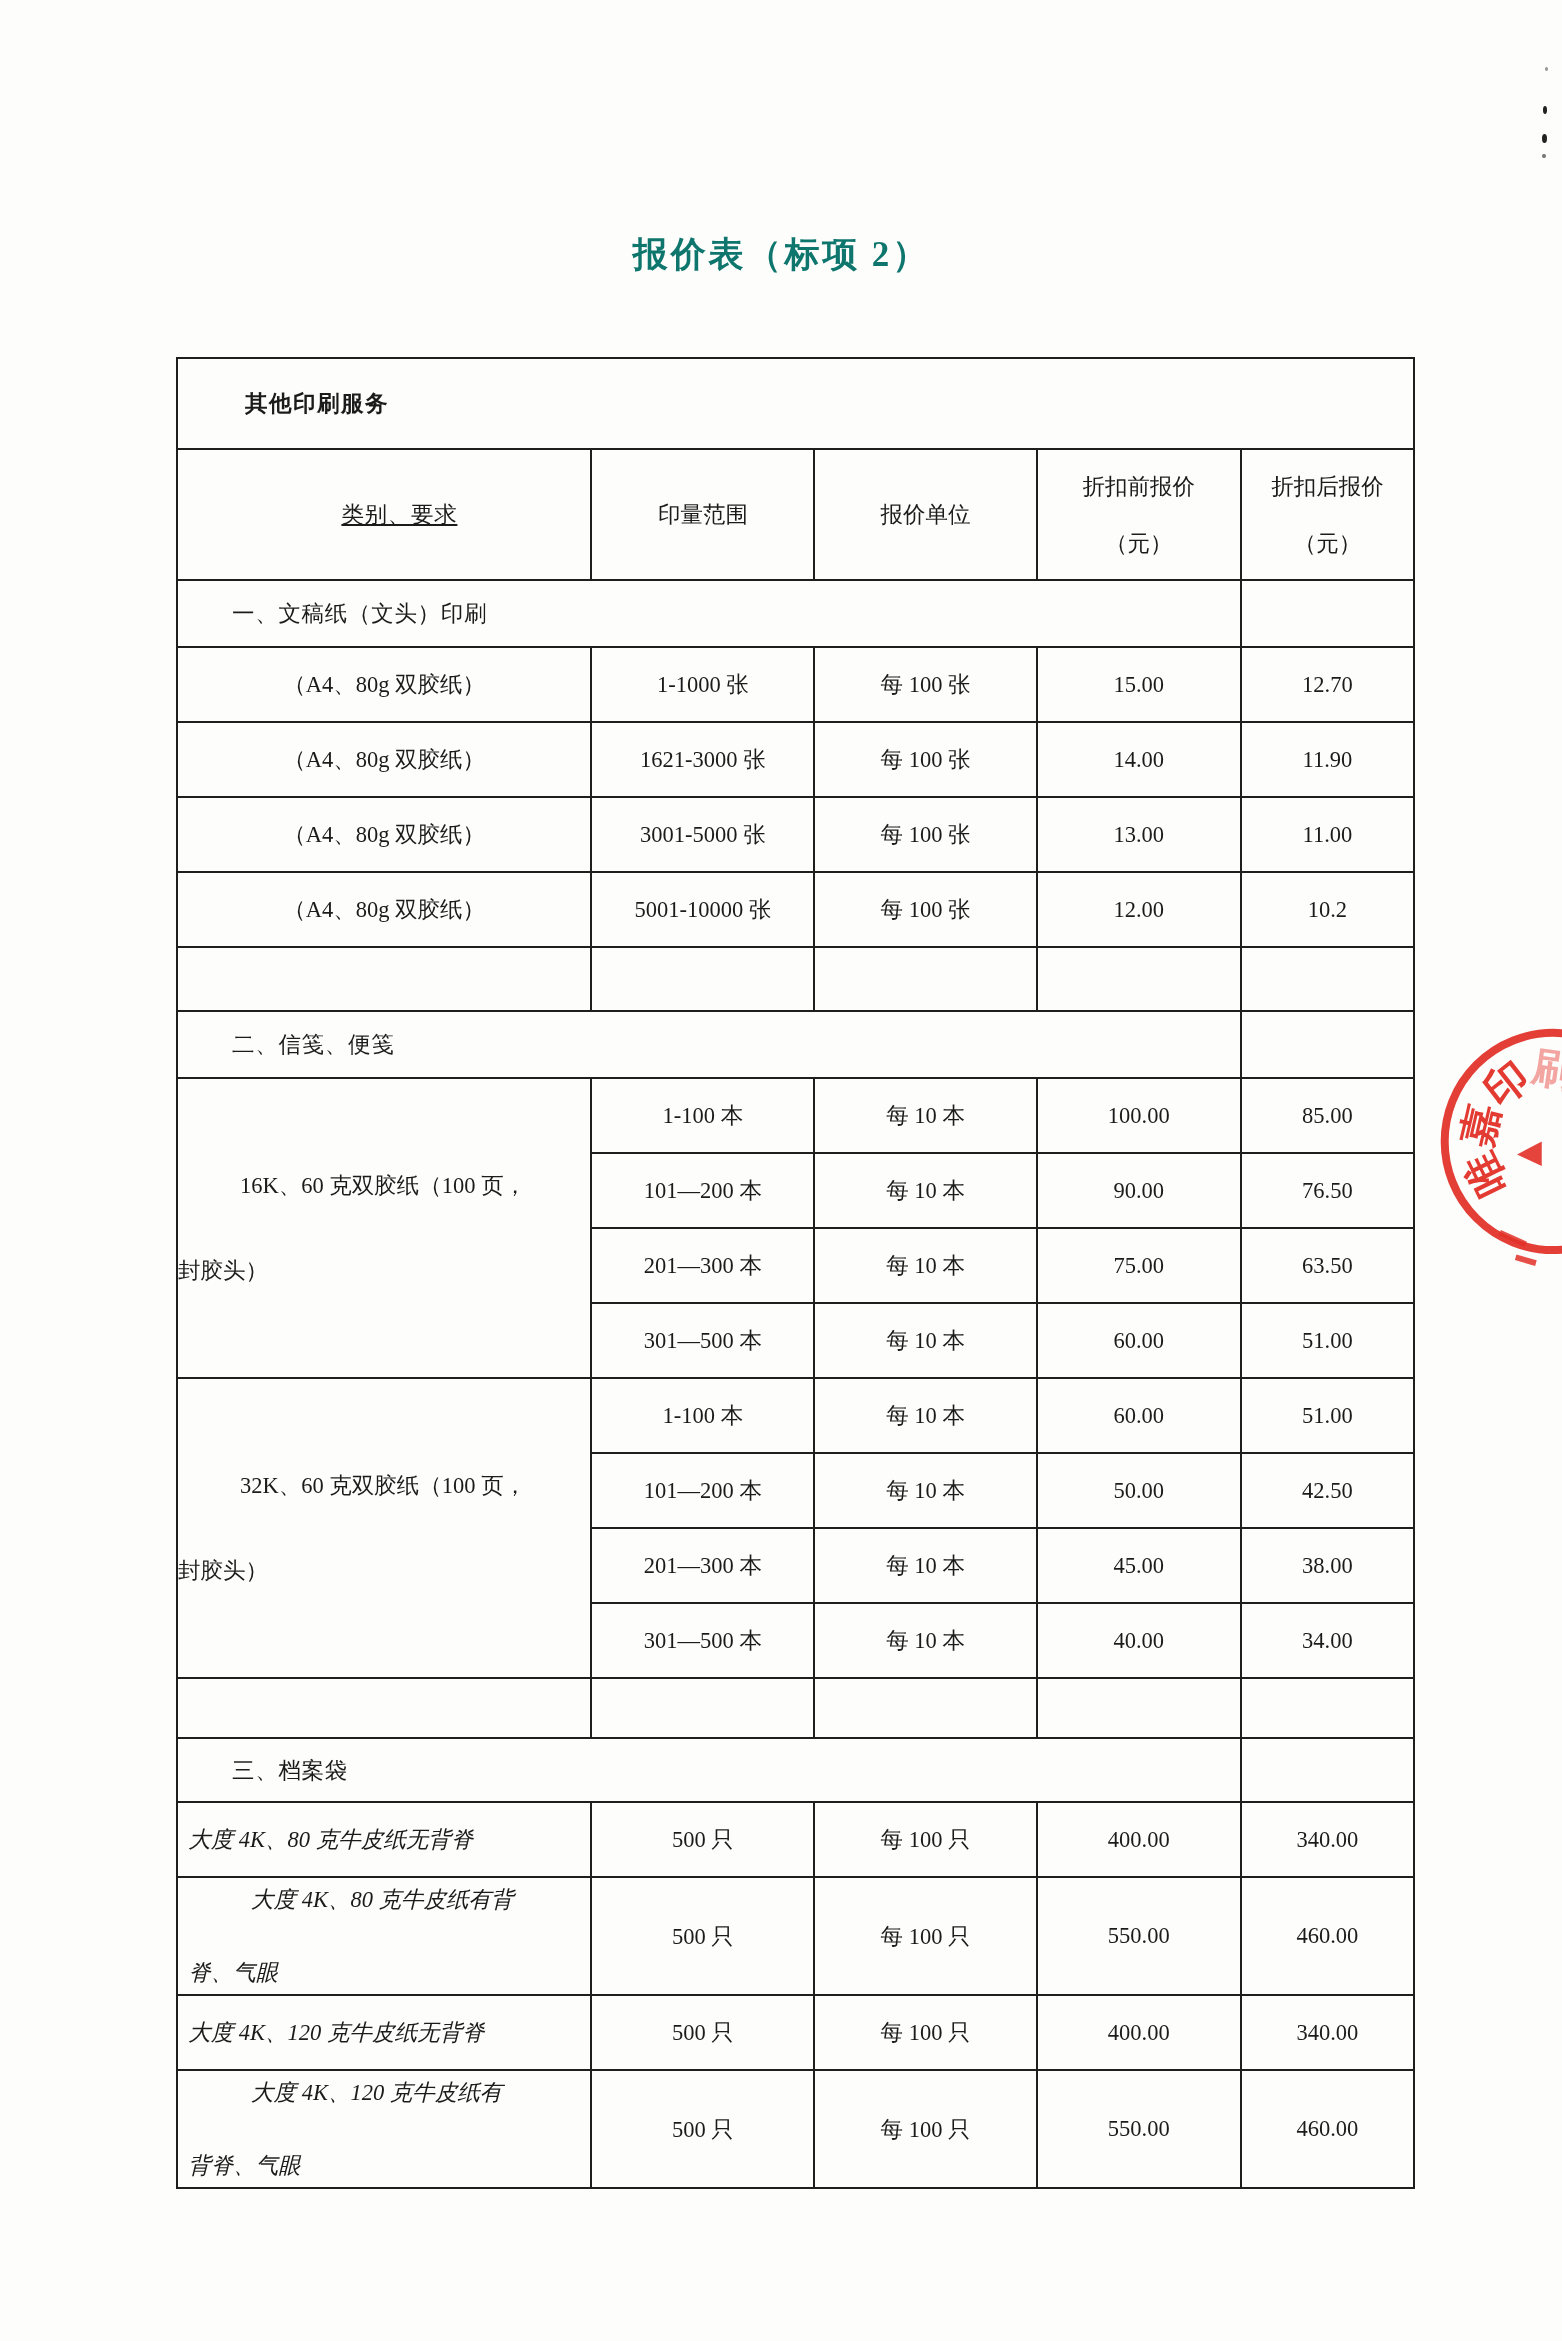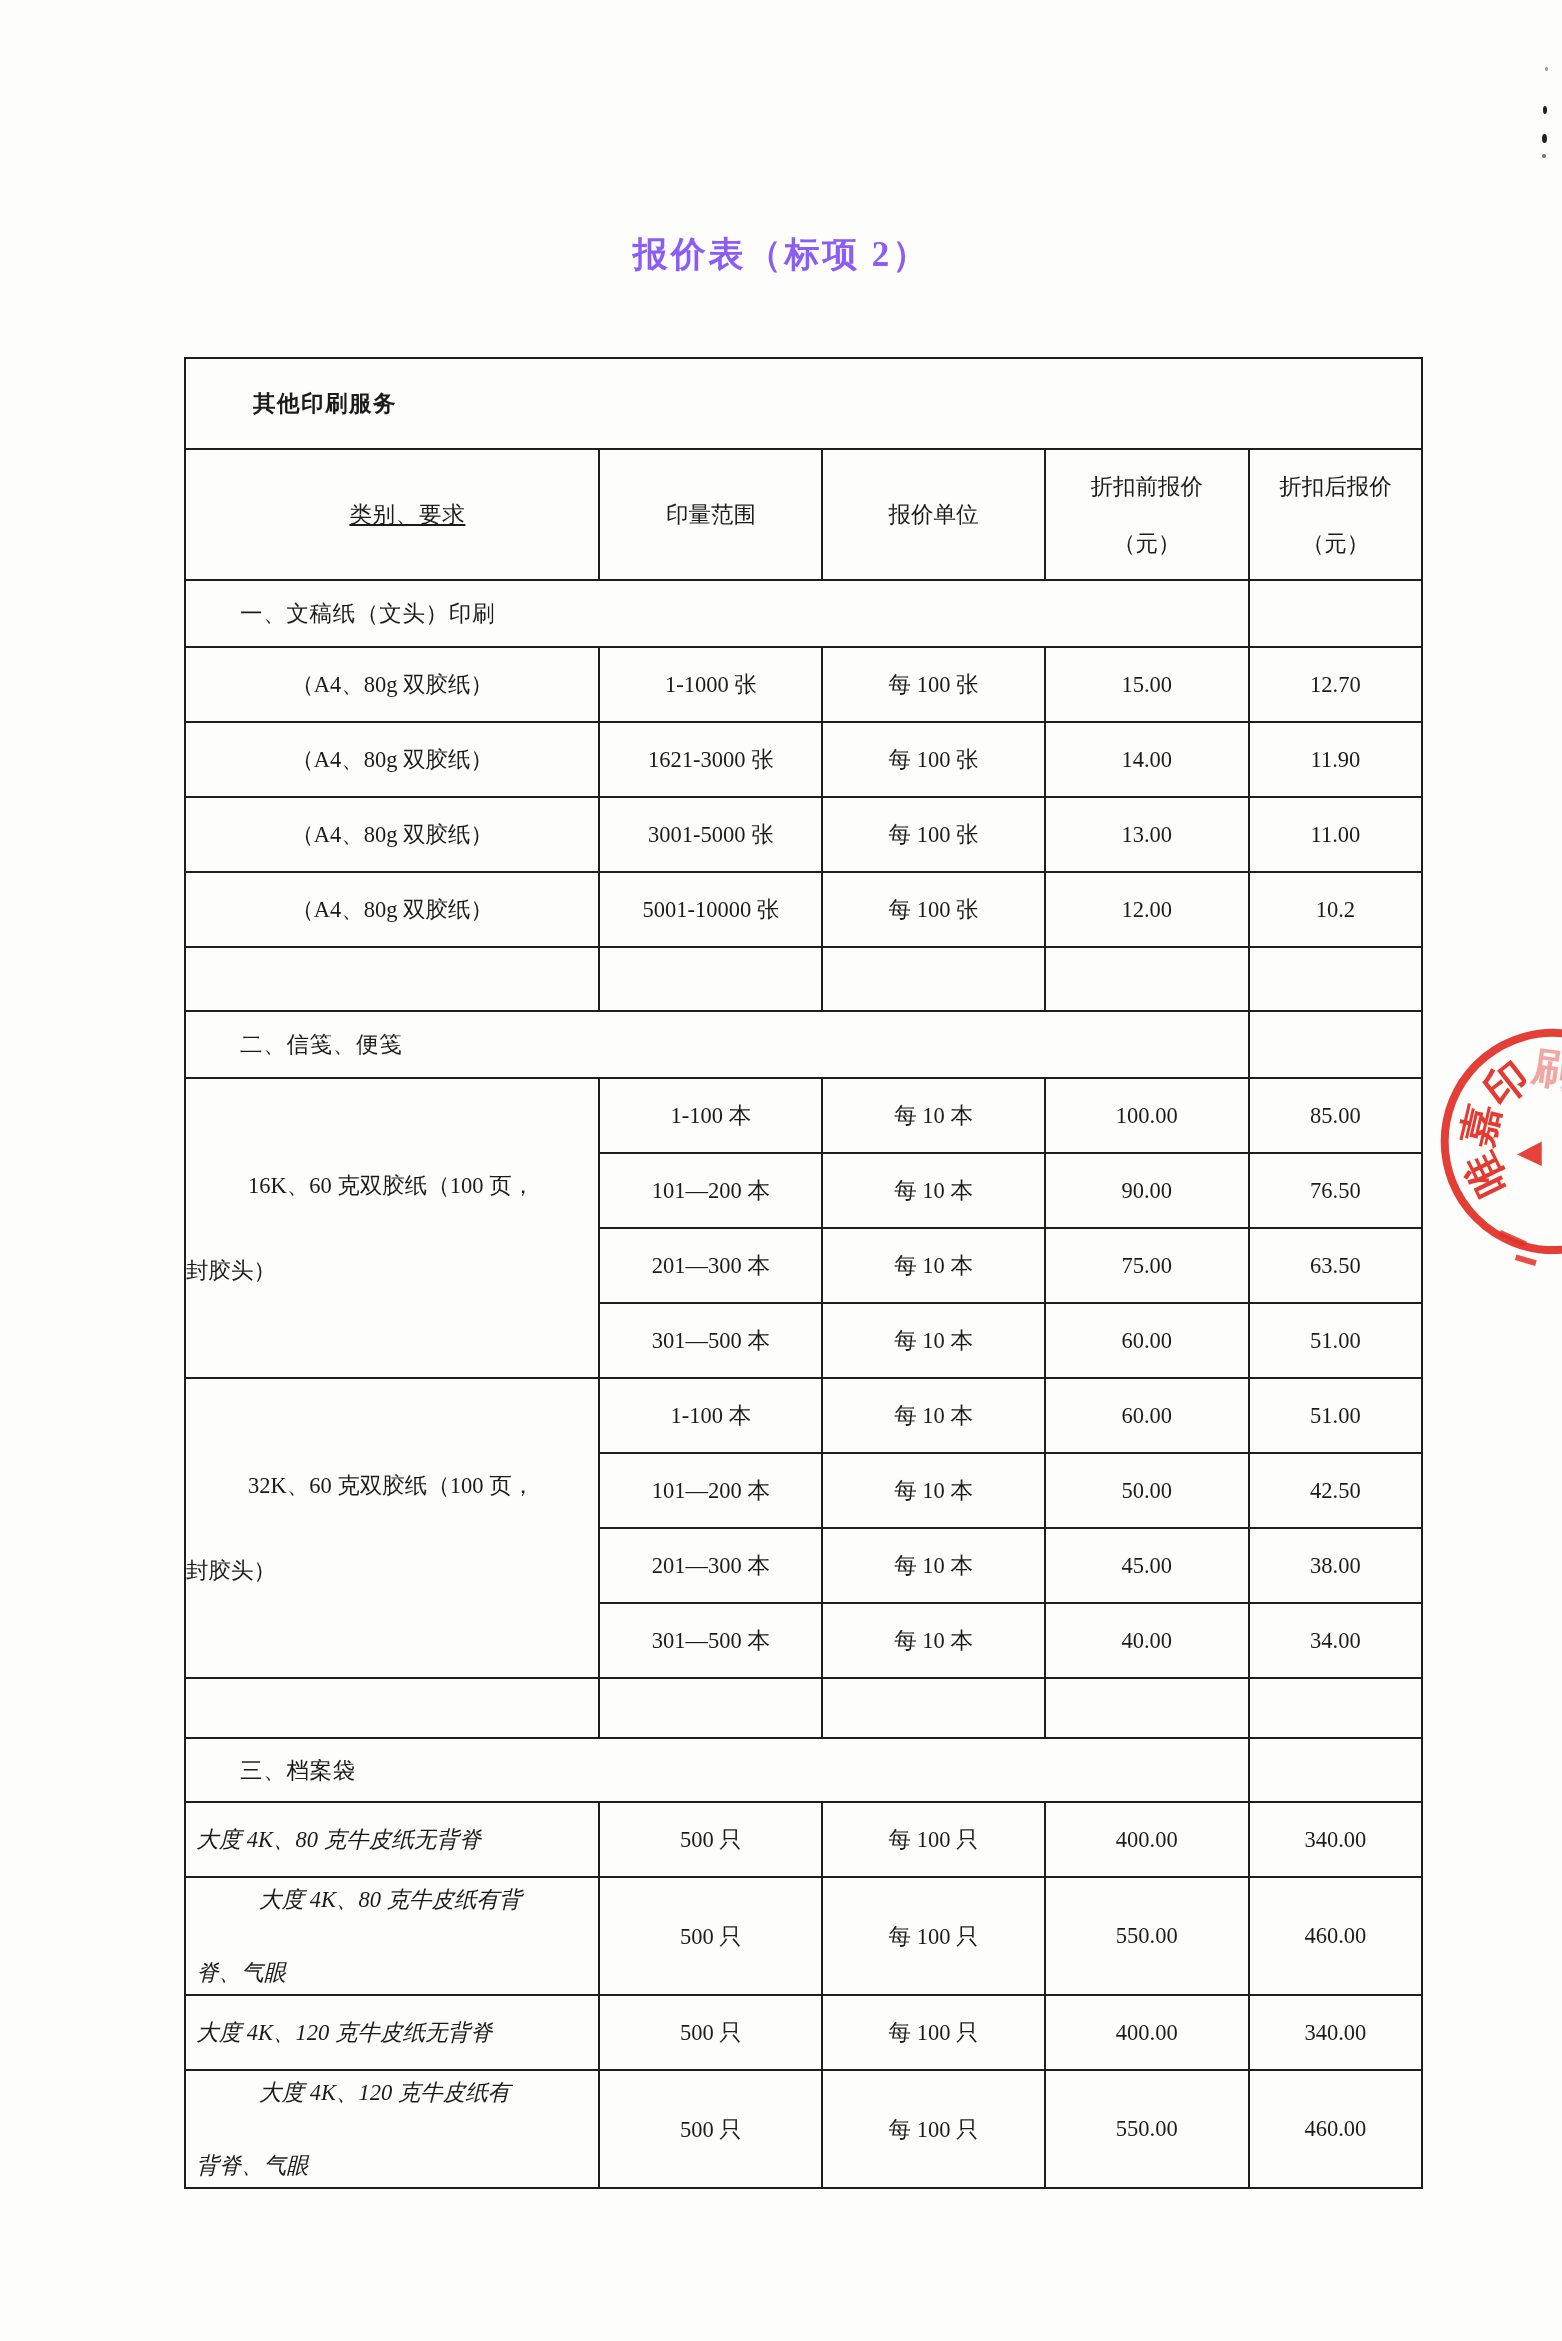"报价表（标项 2）" .doc-title { color: #8b5cf6 -> #0f766e }
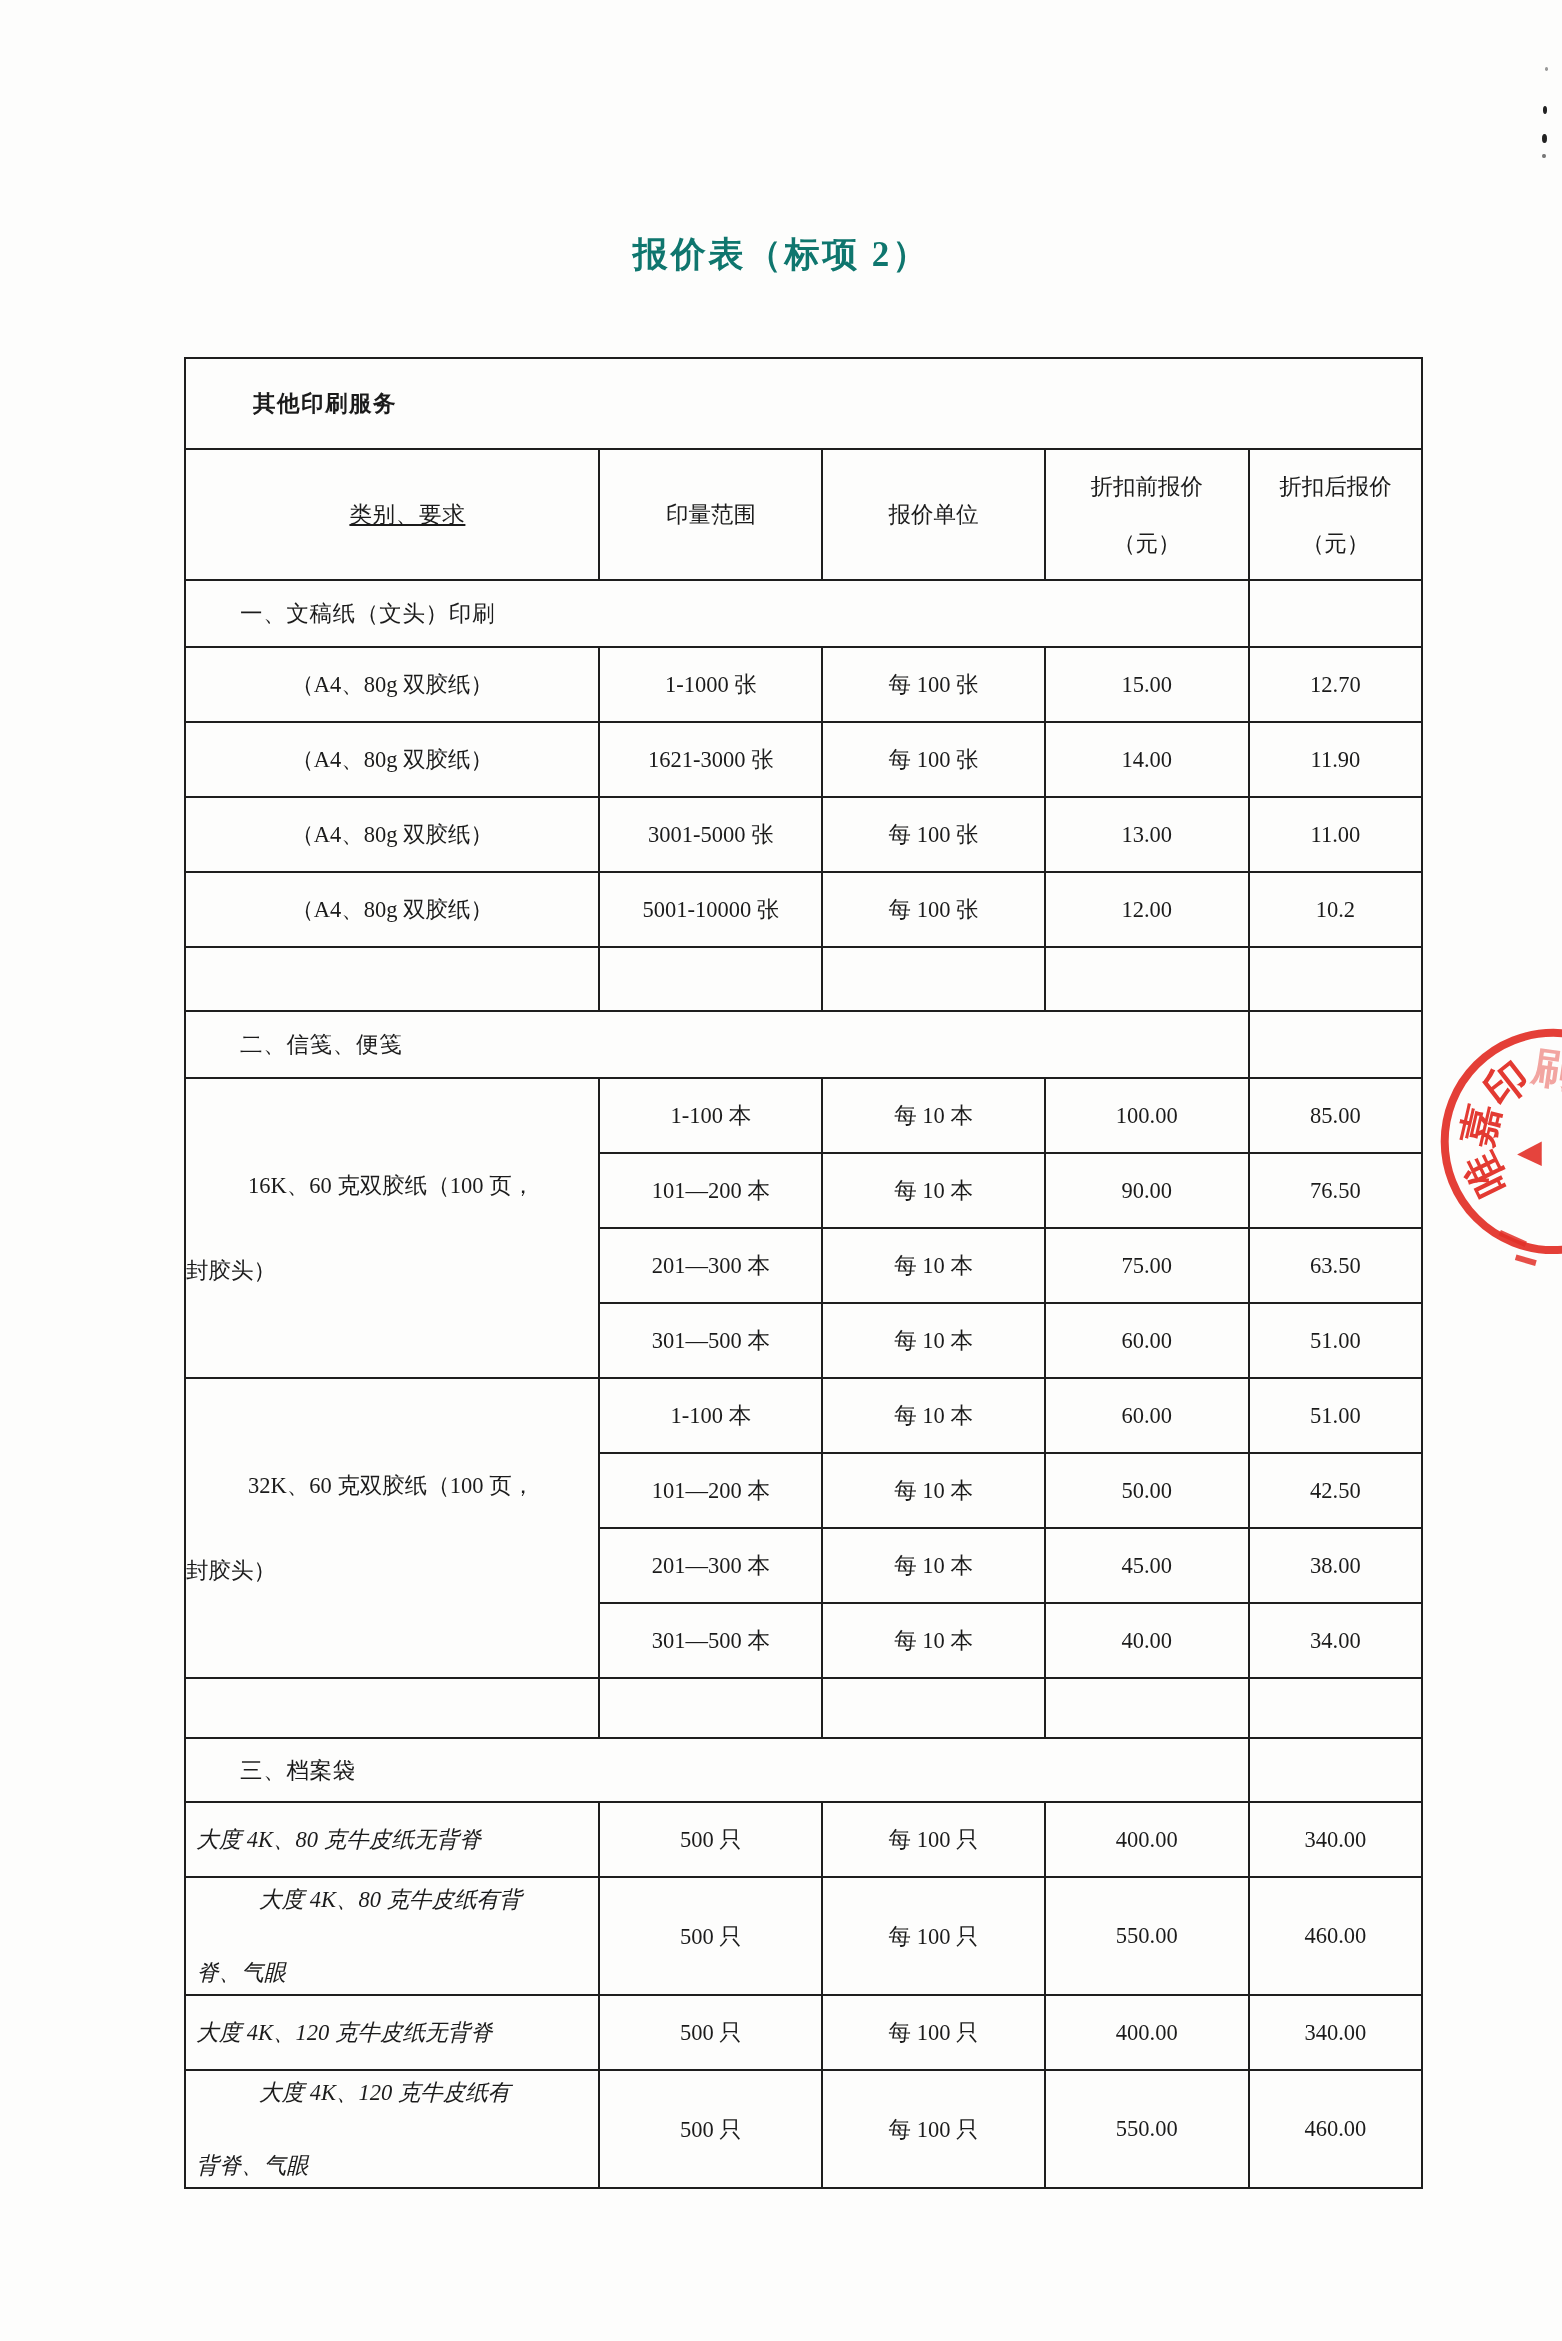"其他印刷服务" table.quote { margin-left: 8px -> none }
